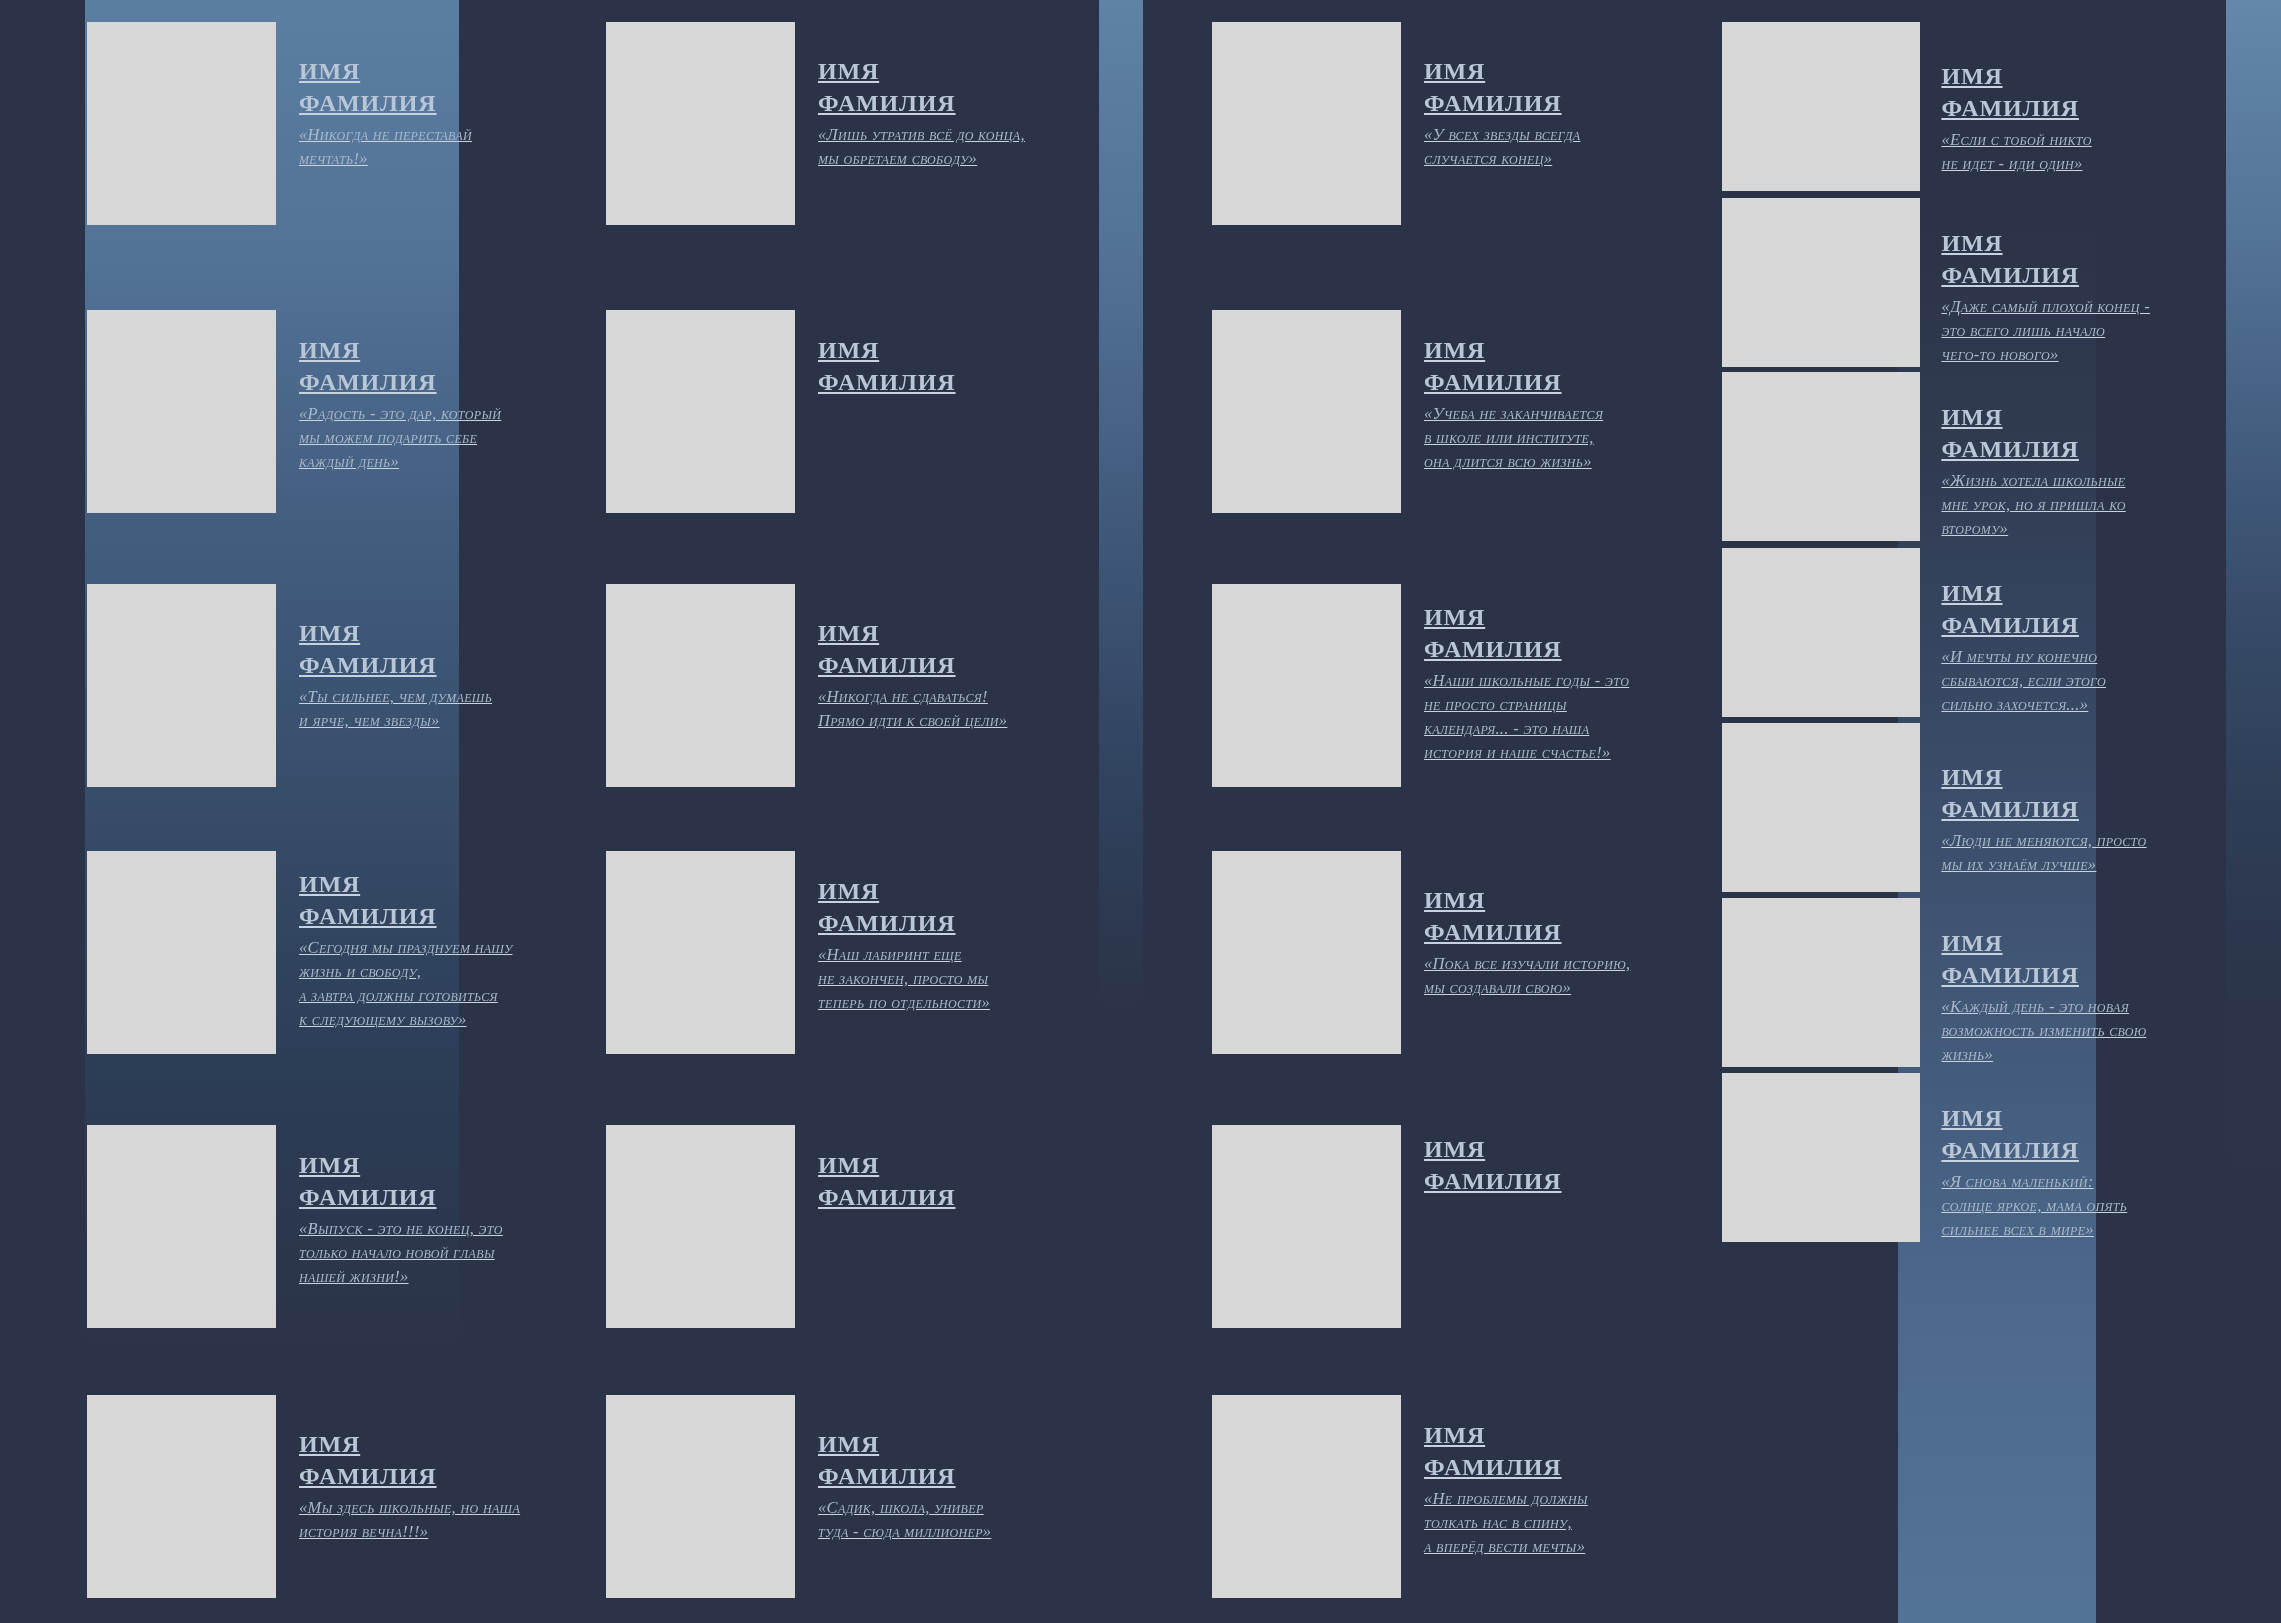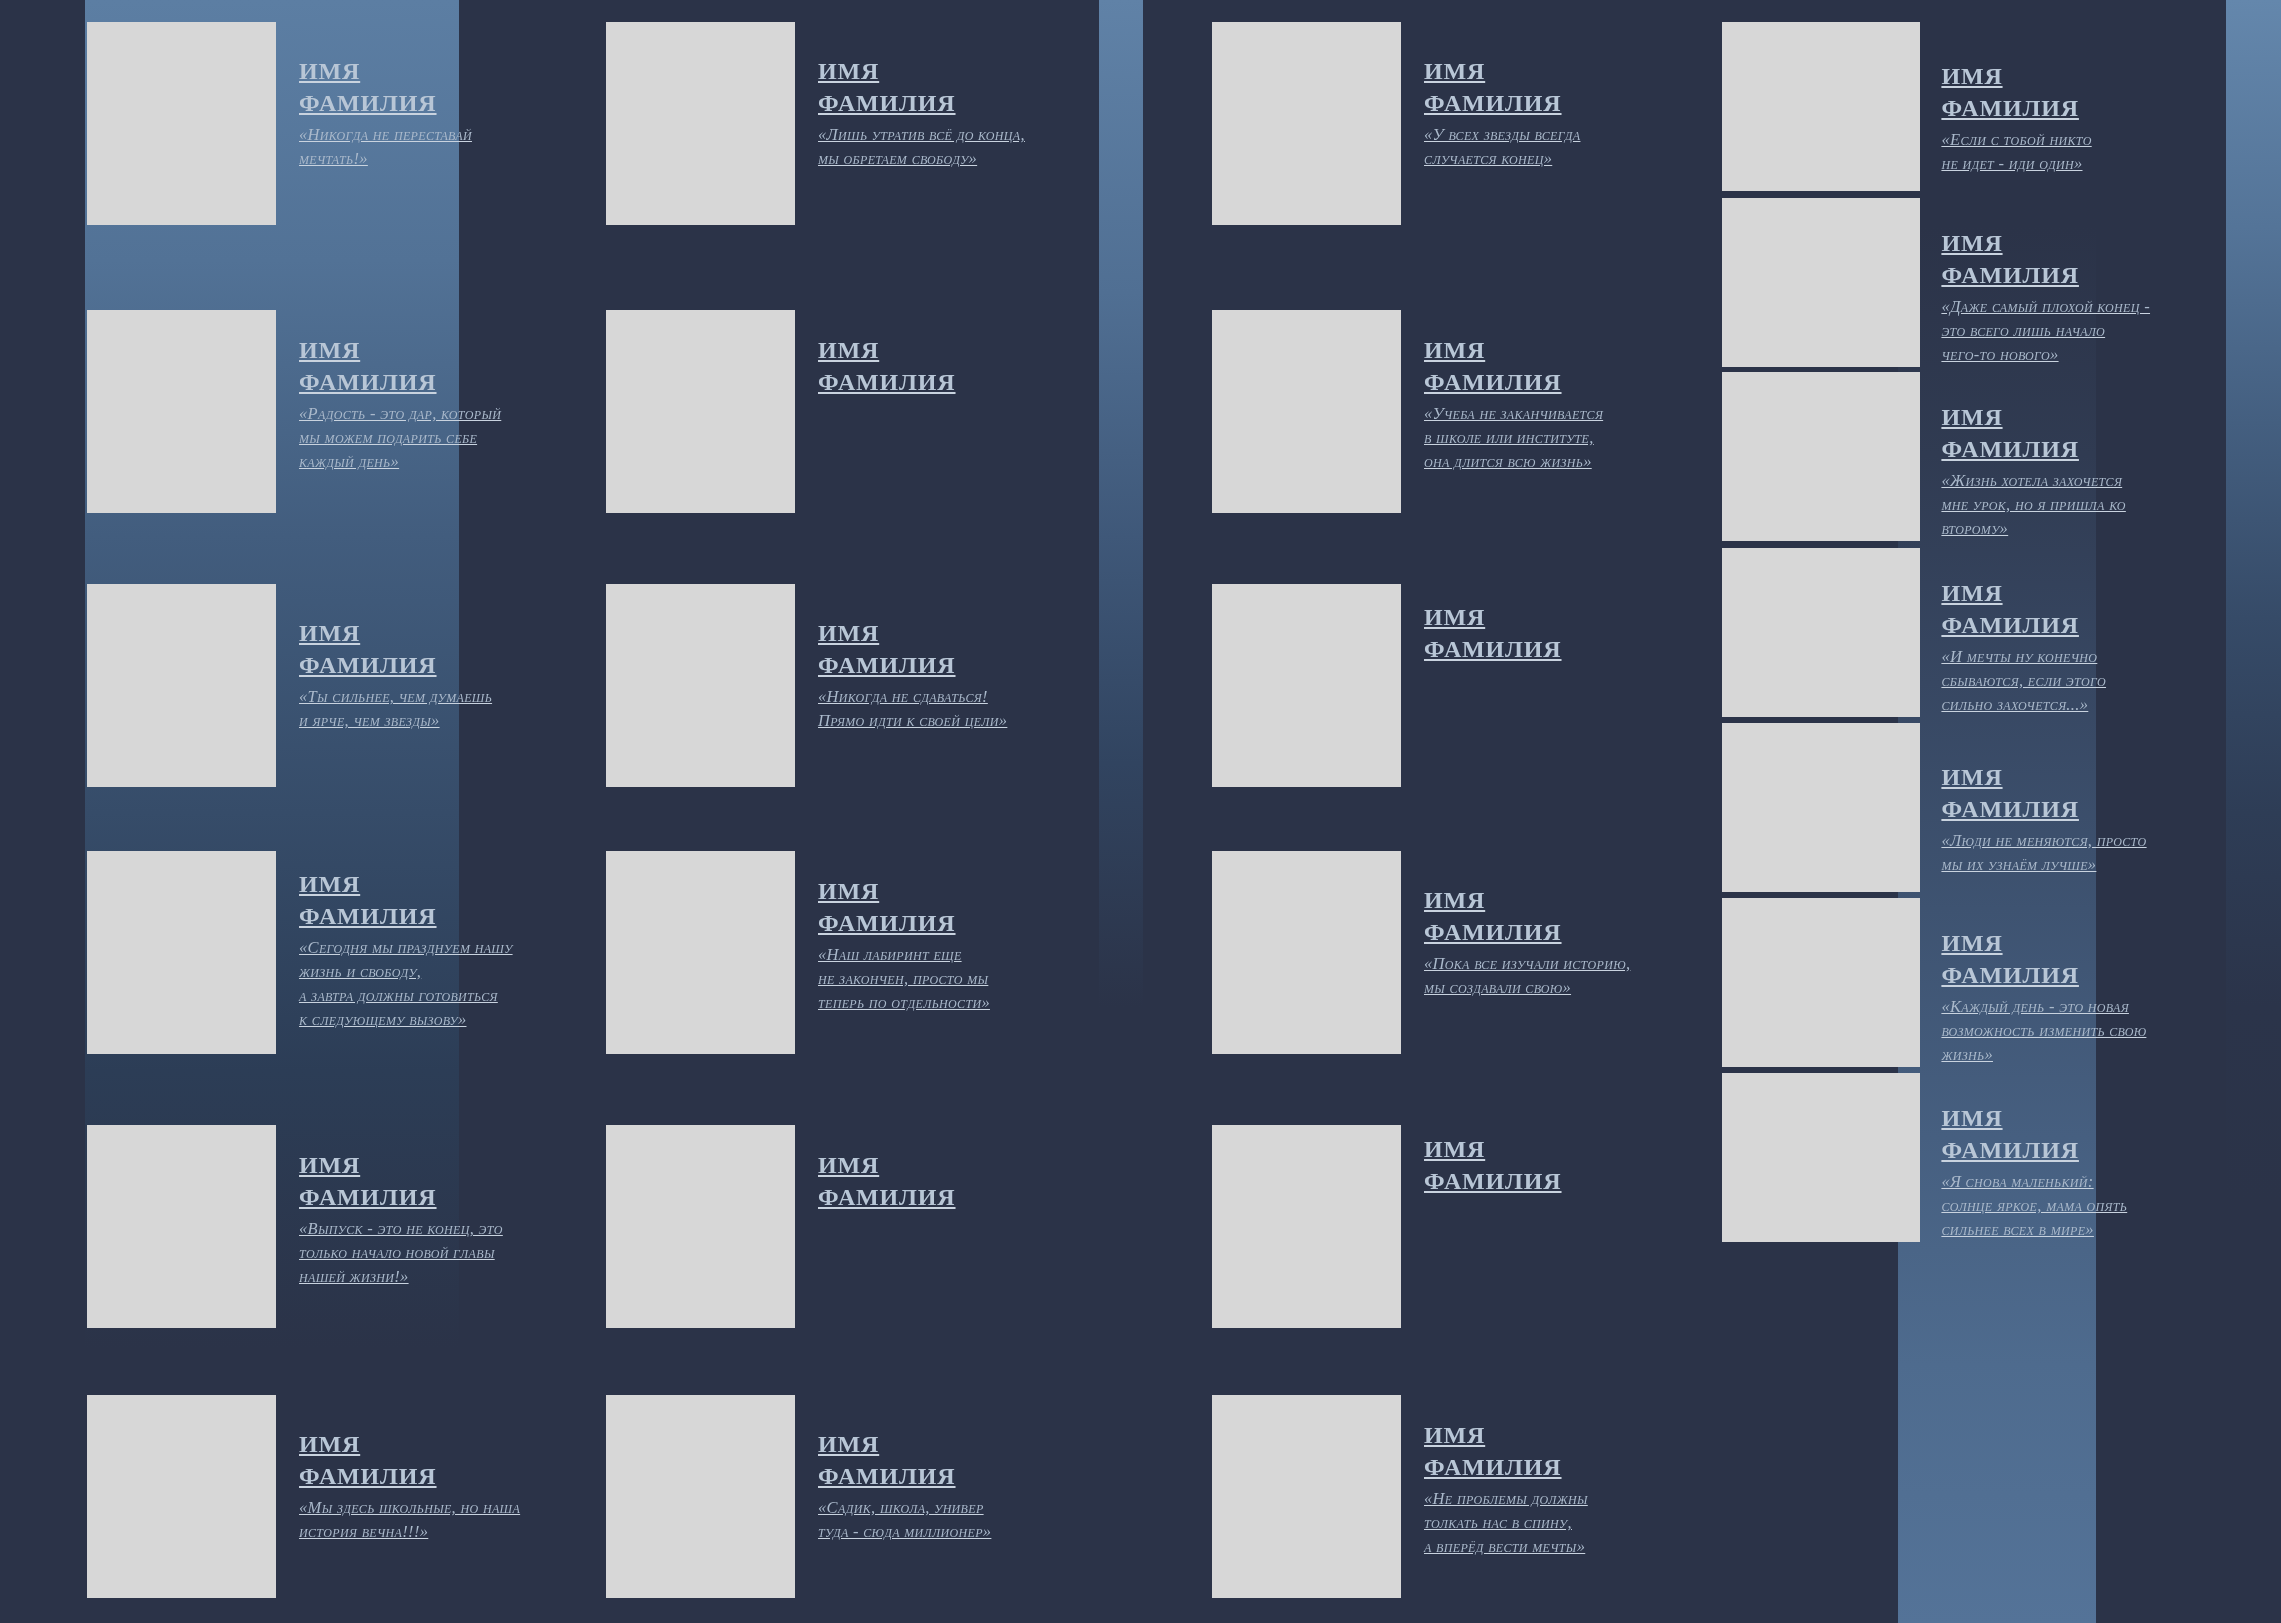"«Жизнь хотела захочется" div.quote { text: захочется -> школьные }
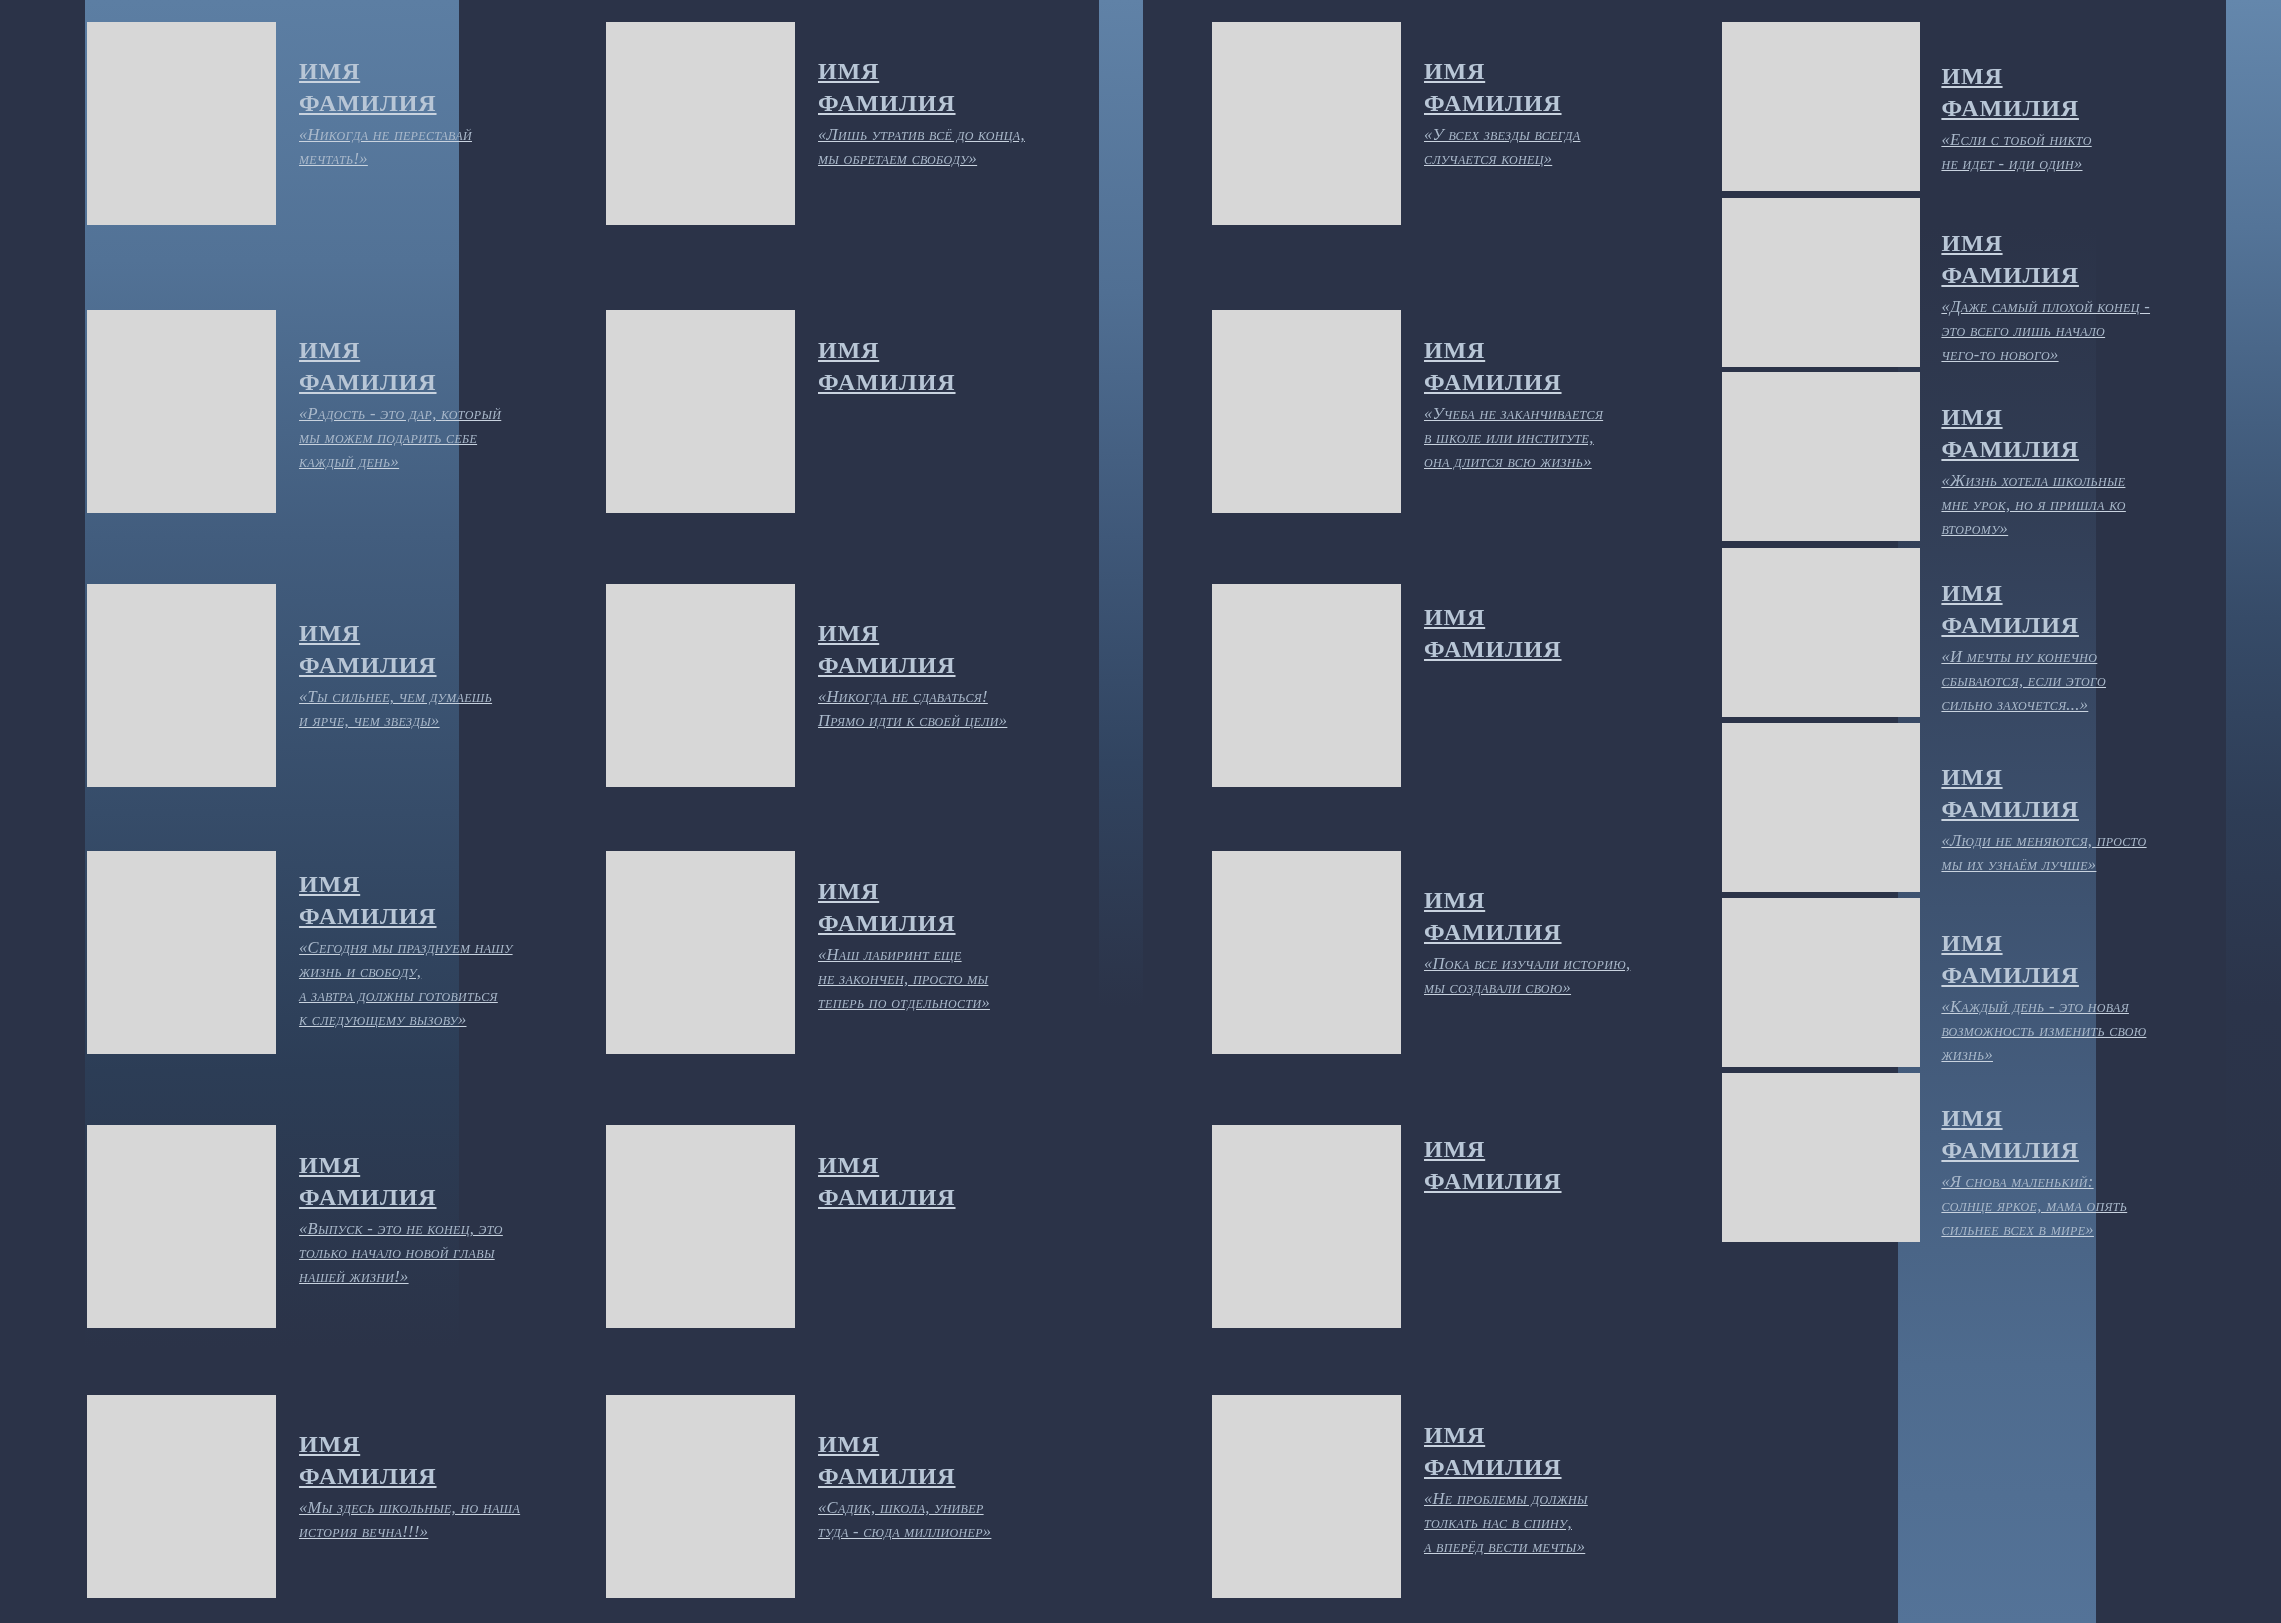"«Наши школьные годы - это" div.quote { html: none -> <div>«Наши школьные годы - это не просто страницы календаря... - это наша история и наше счастье!»</div> }
